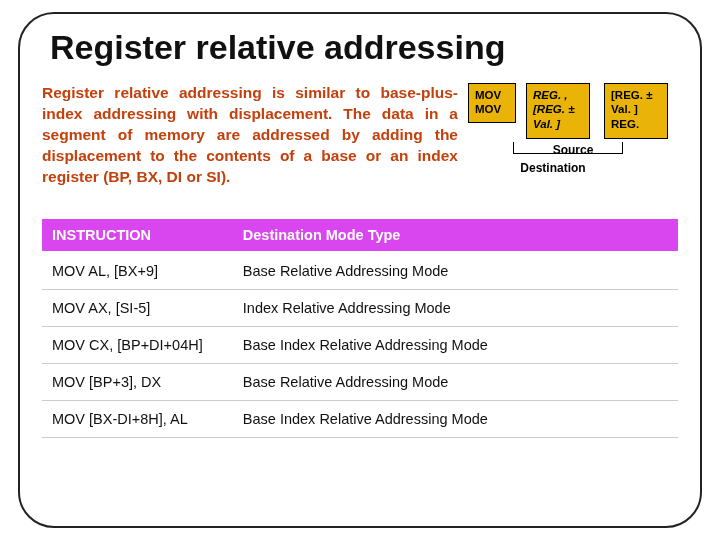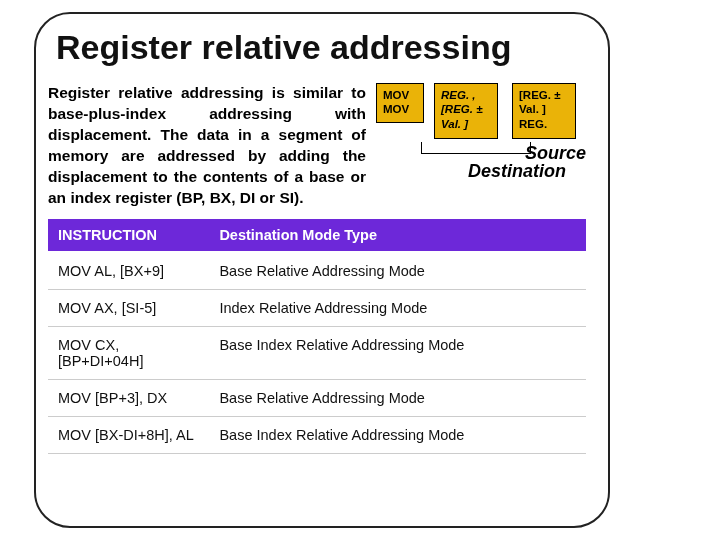"Register relative addressing" .slide { margin-left: 16px -> none; padding: 14px 22px 10px 12px -> 14px 22px 10px 22px; width: 576px -> 684px }
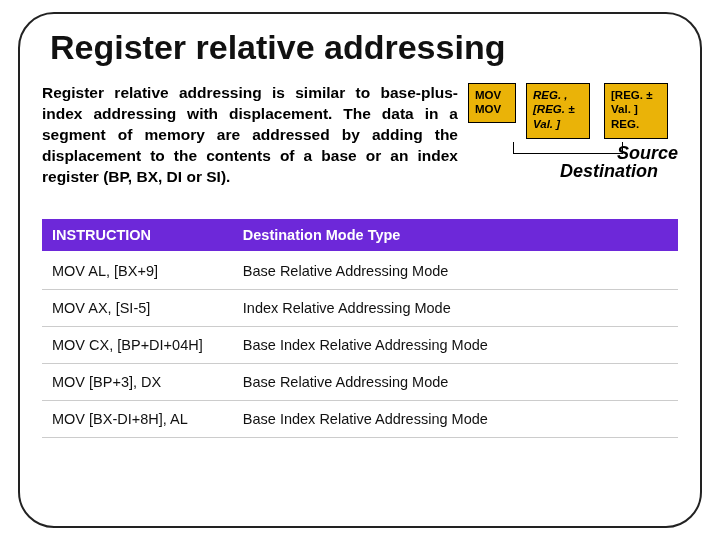"Register relative addressing is similar" .desc { color: #000000 -> #c2410c }
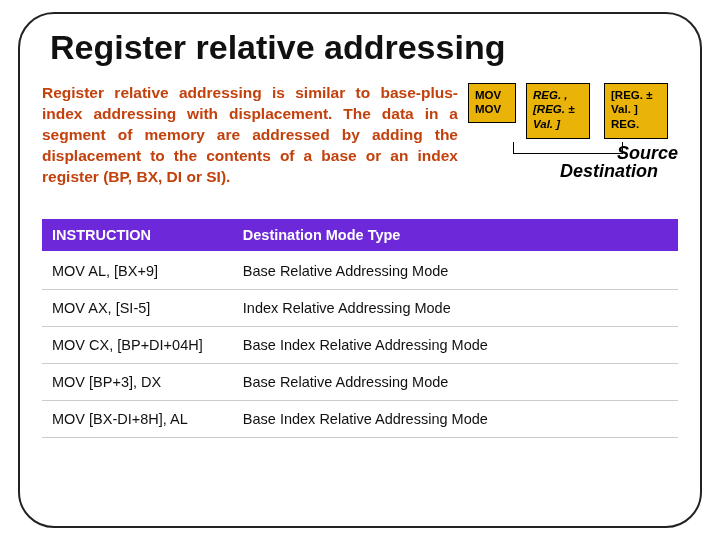"Source" .srcdest { font-size: 18px -> 12px; font-style: italic -> none; text-align: right -> center }
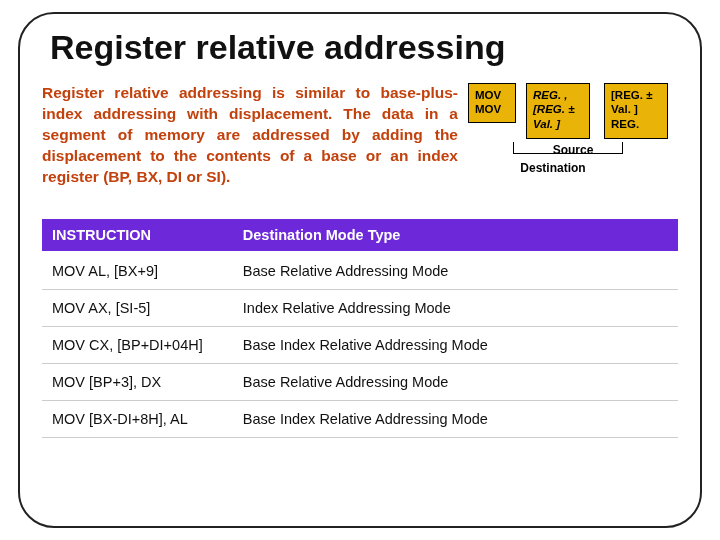"INSTRUCTION" .tbl th { background: #6d28d9 -> #d946ef }
